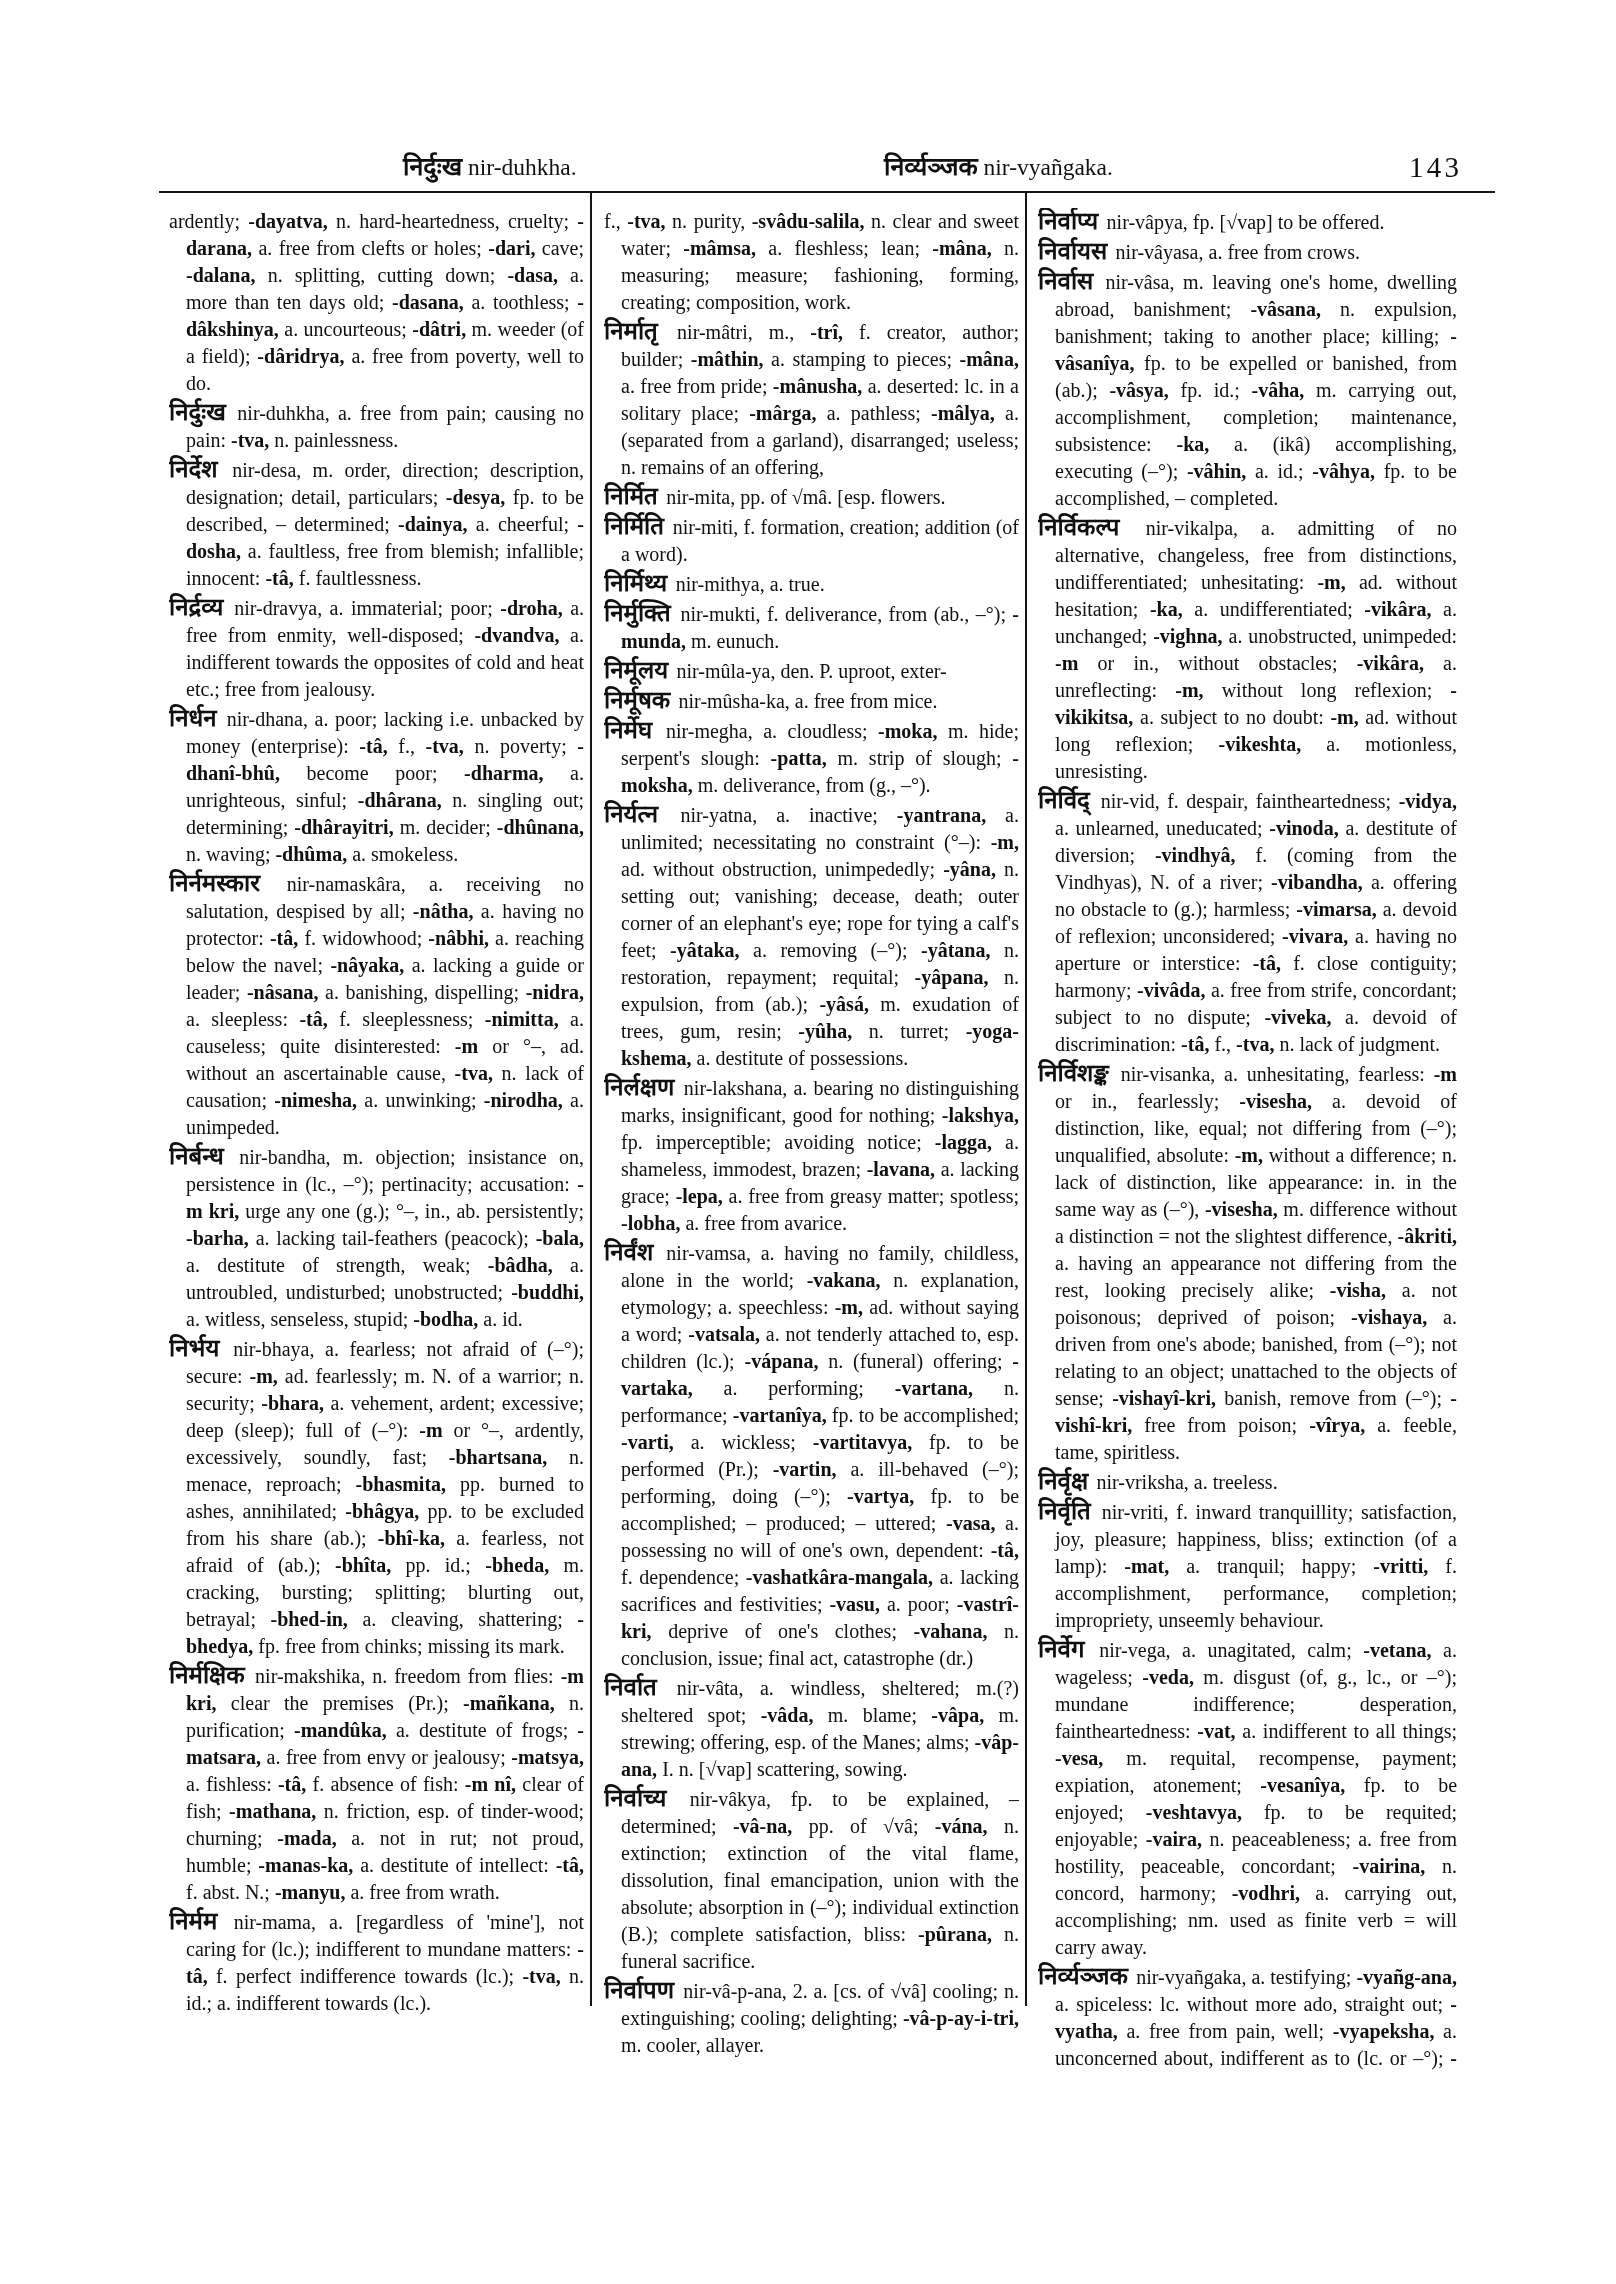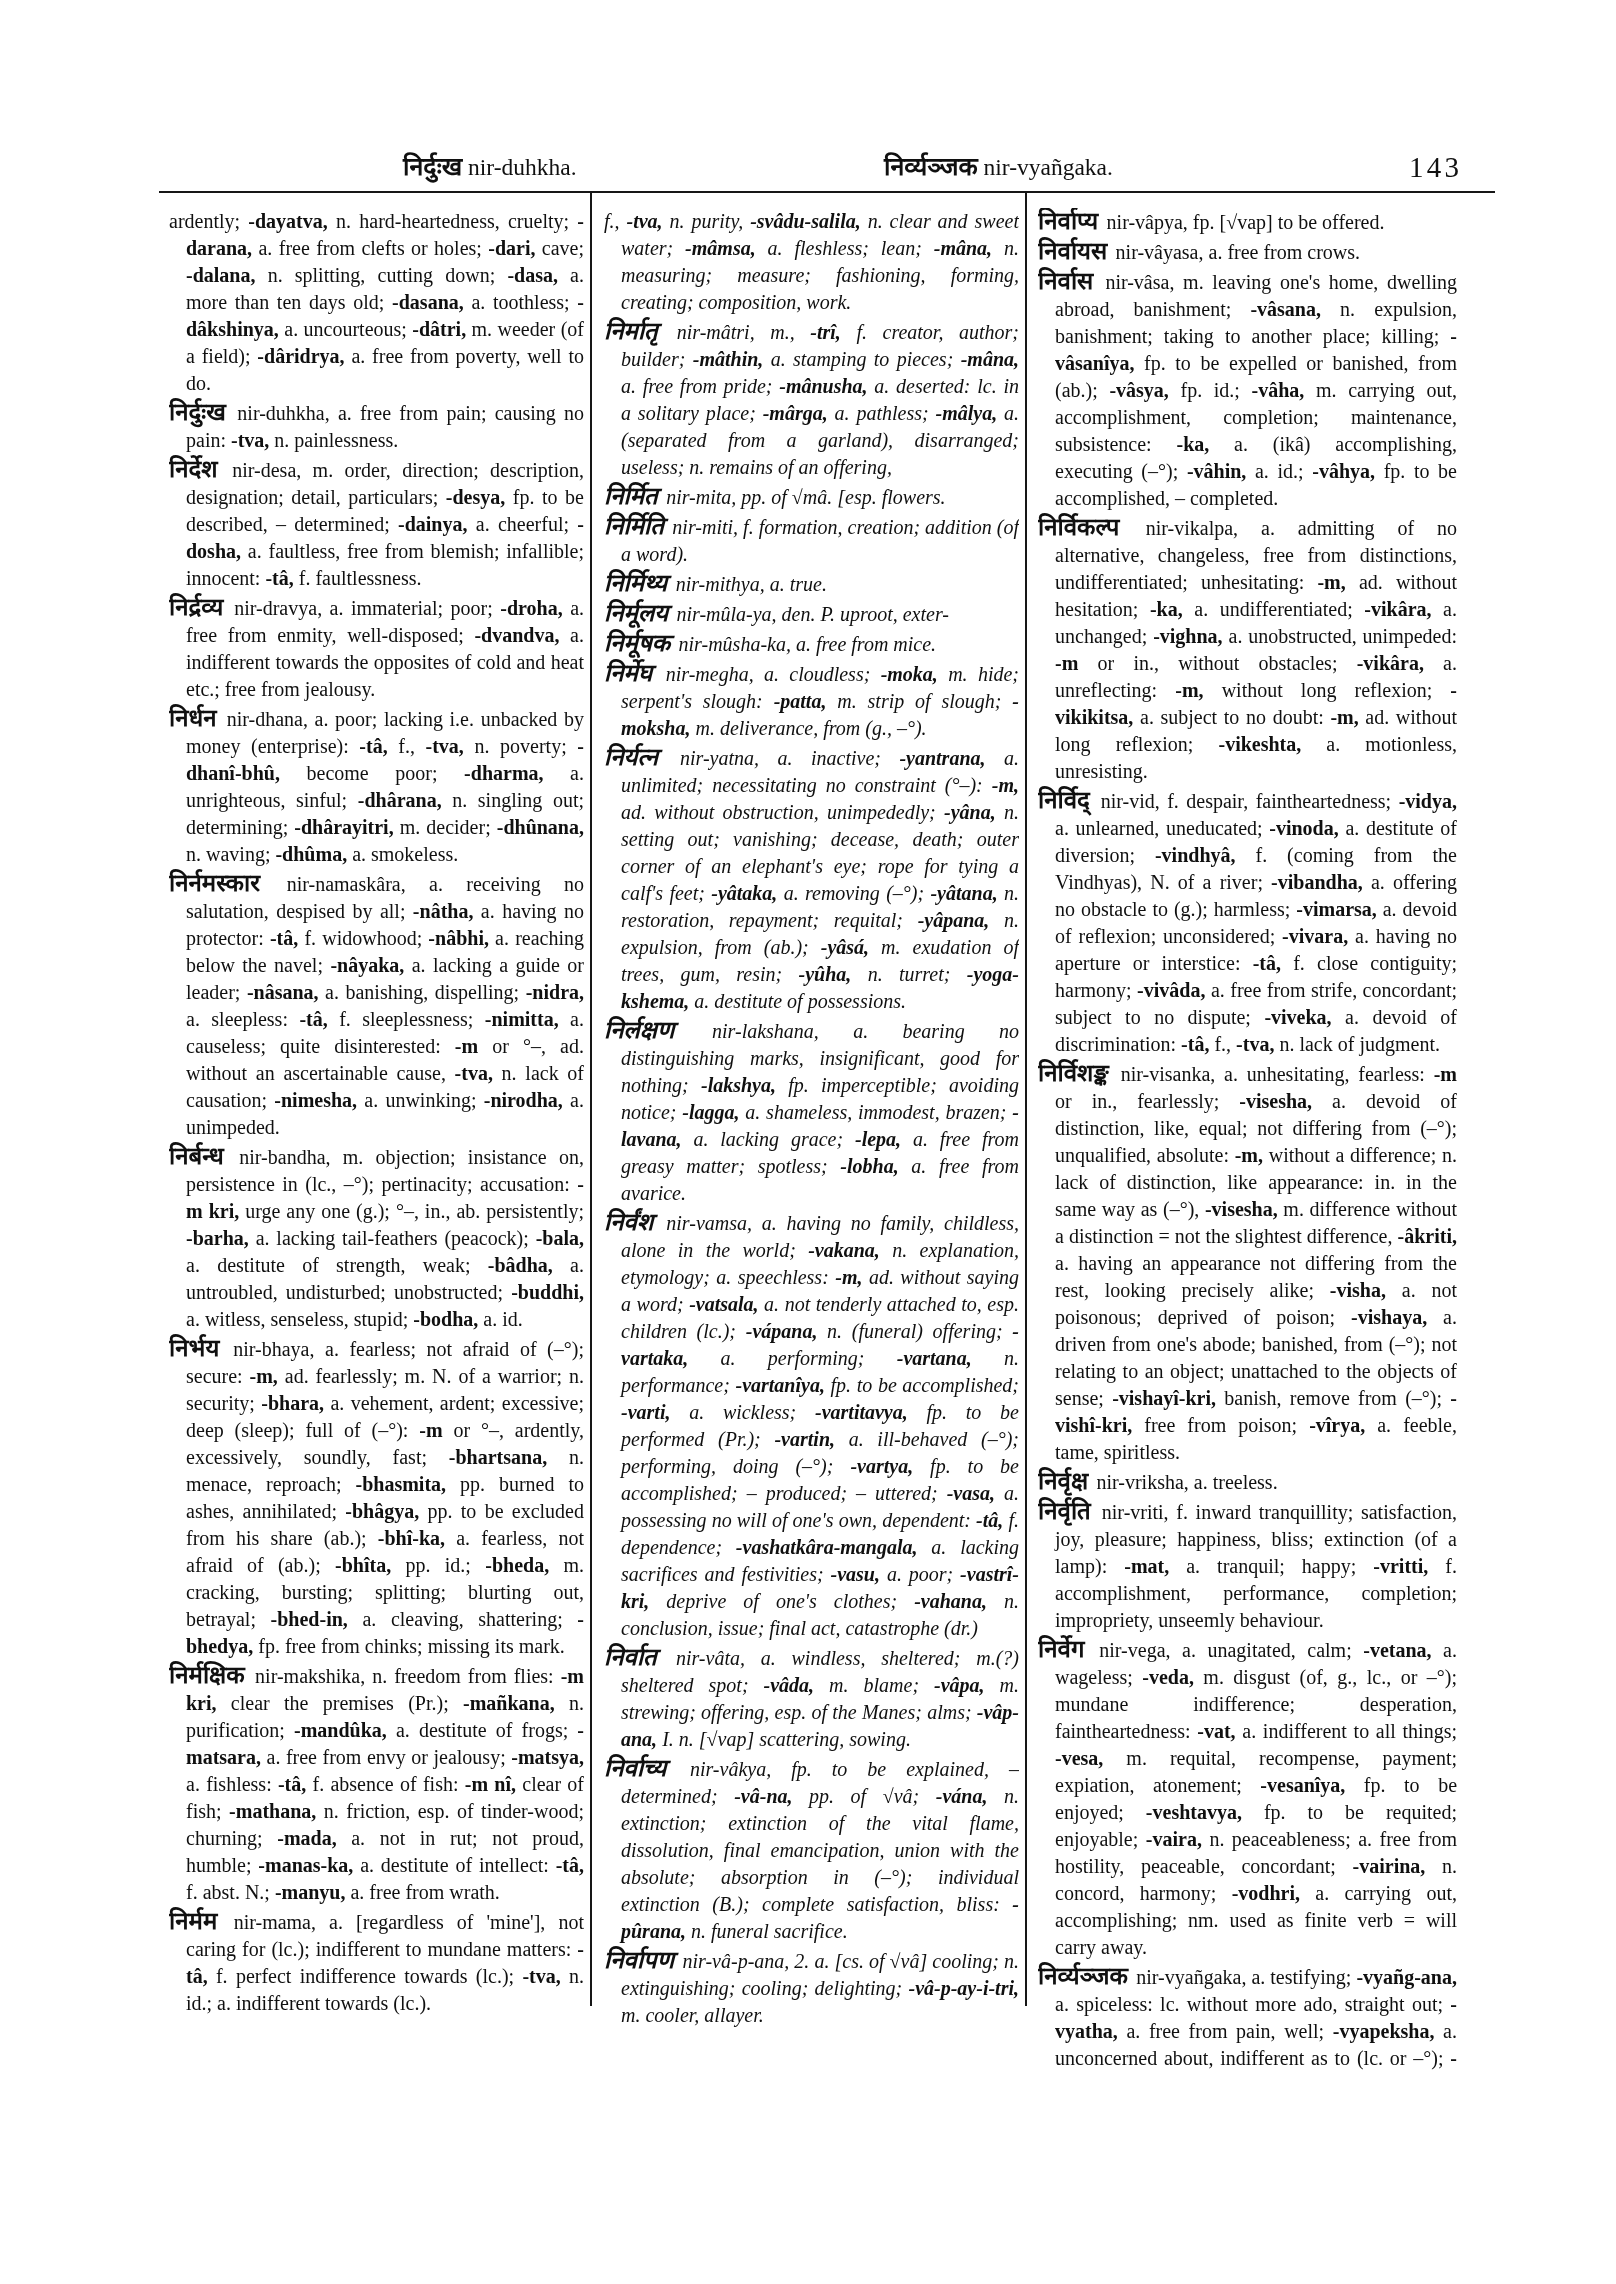"f., -tva, n. purity, -svâdu-salila," #col1 { font-style: italic -> none }
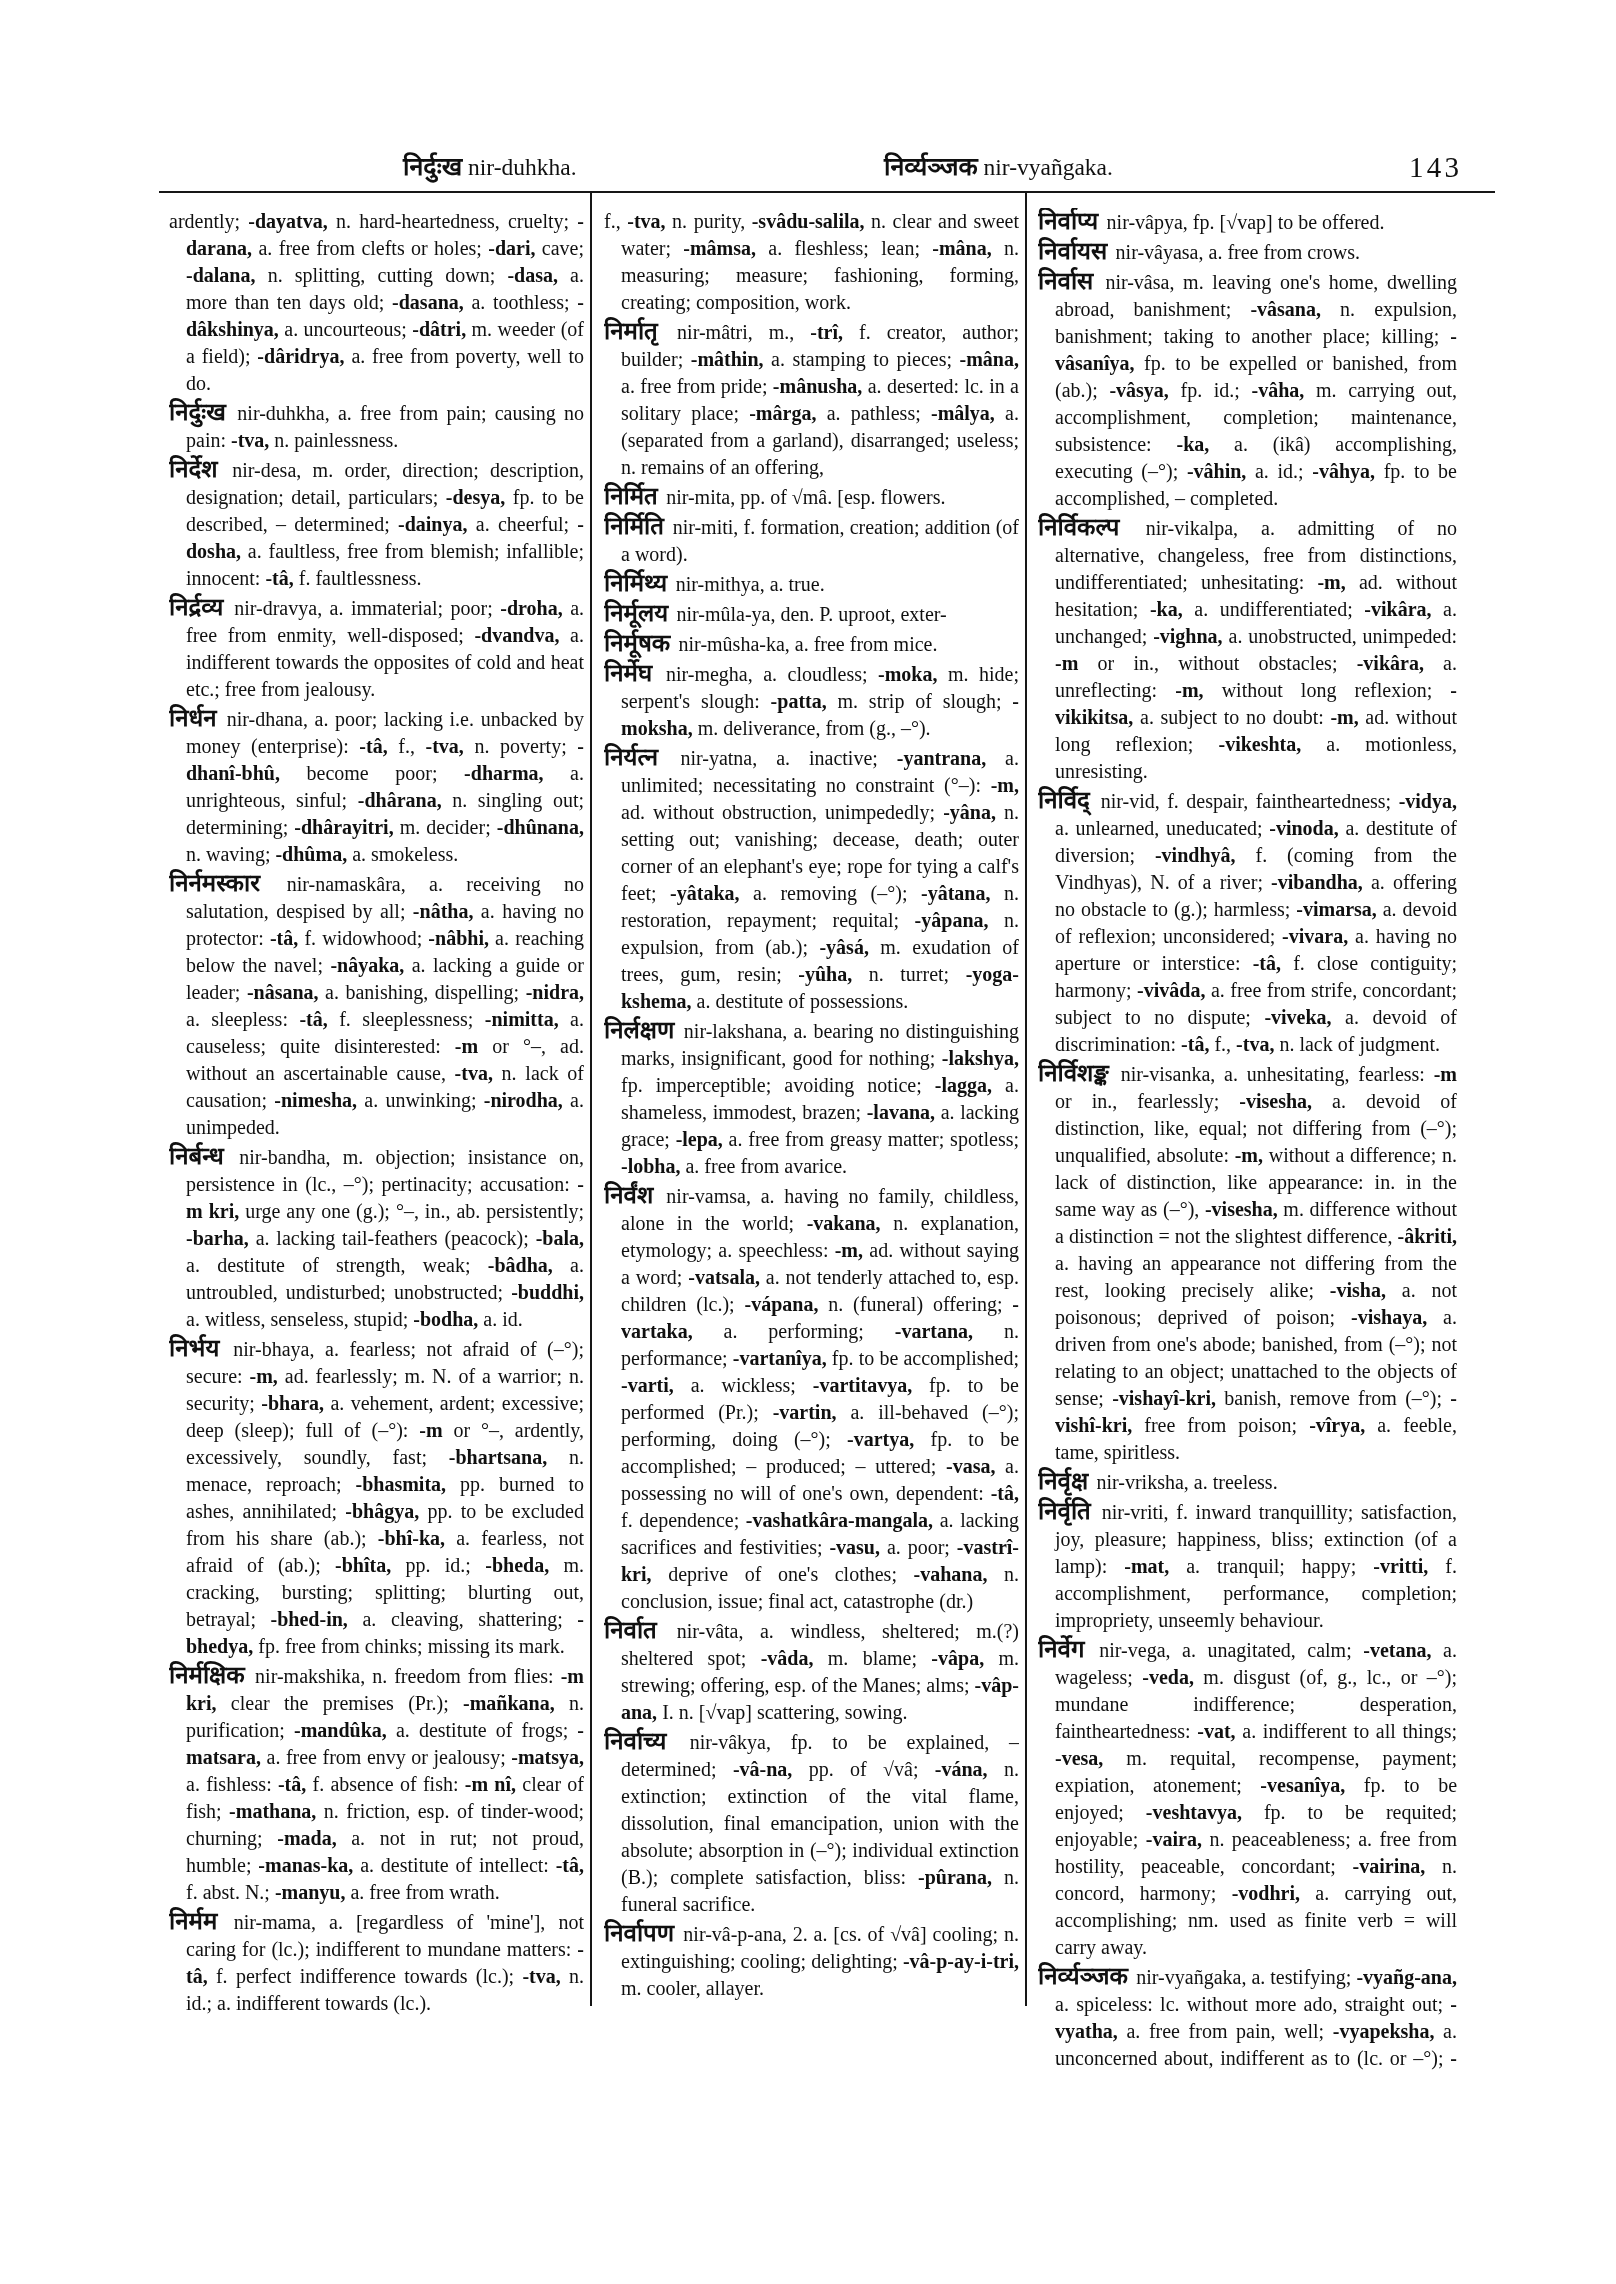"निर्मुक्ति nir-mukti, f. deliverance," div.entry { html: none -> <div><span>निर्मुक्ति </span><span>nir-mukti, f. deliverance, from (ab., –°); <b>-munda,</b> m. eunuch.</span></div> }
